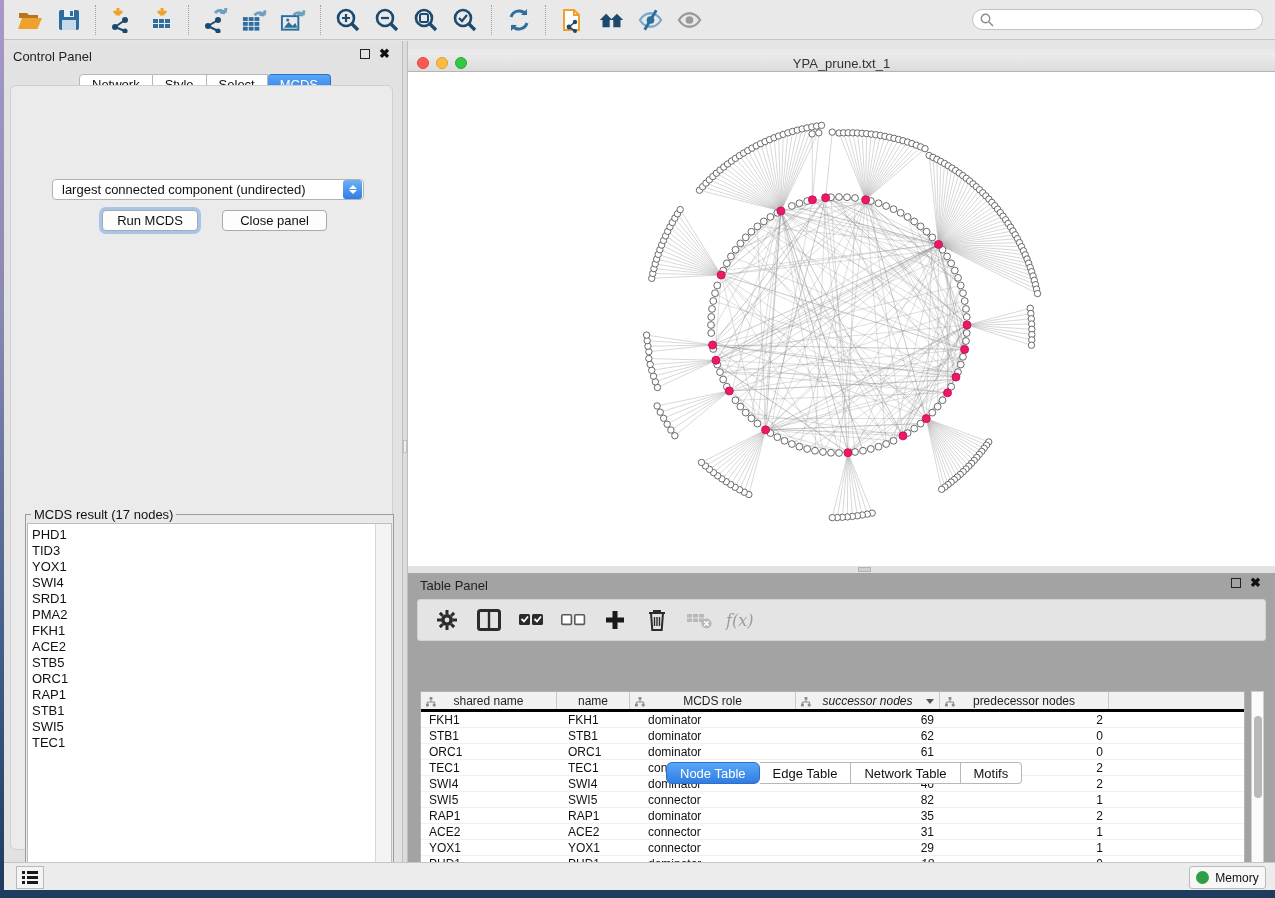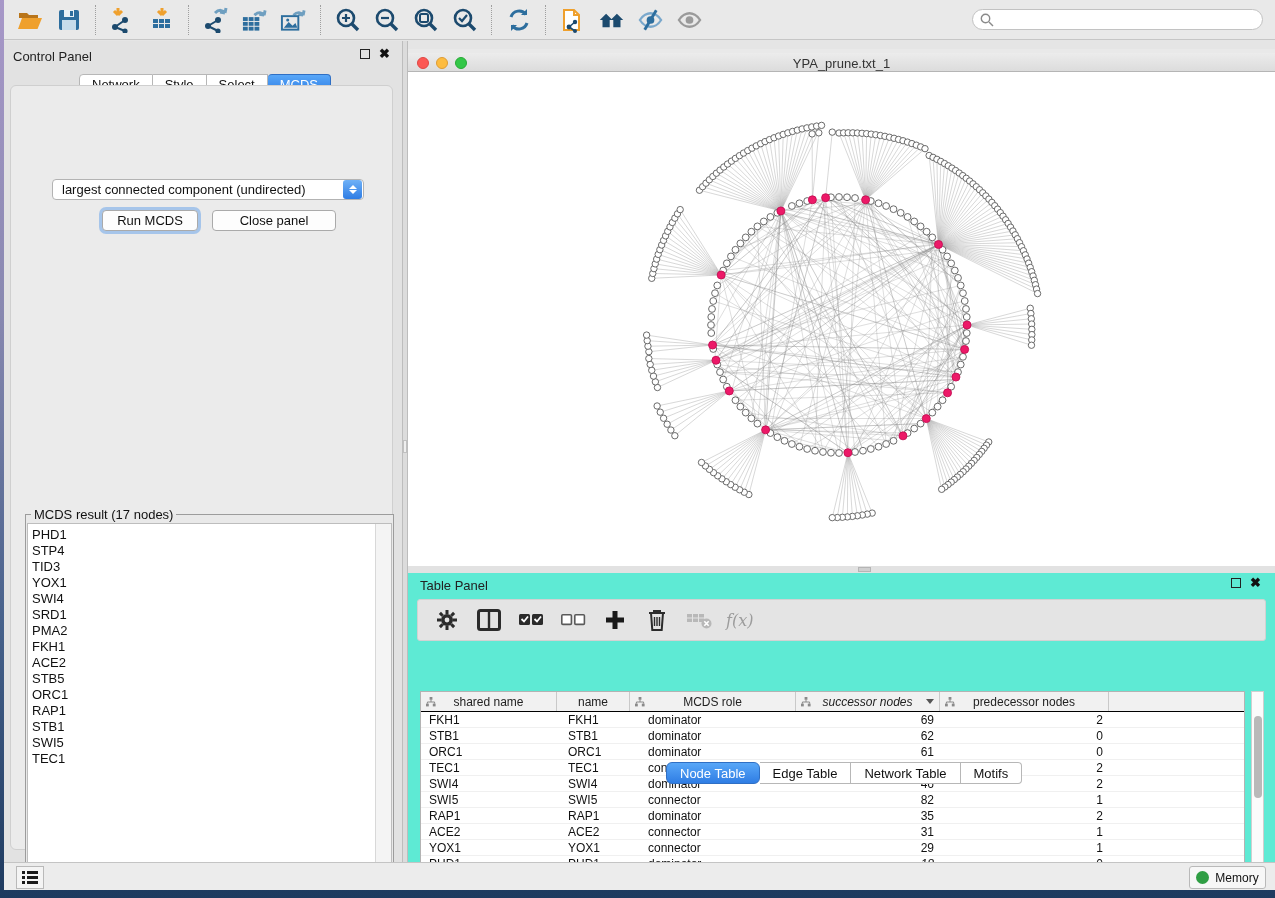"Close panel" .btn.closep { left: 201px -> 211px; width: 124px -> 105px }
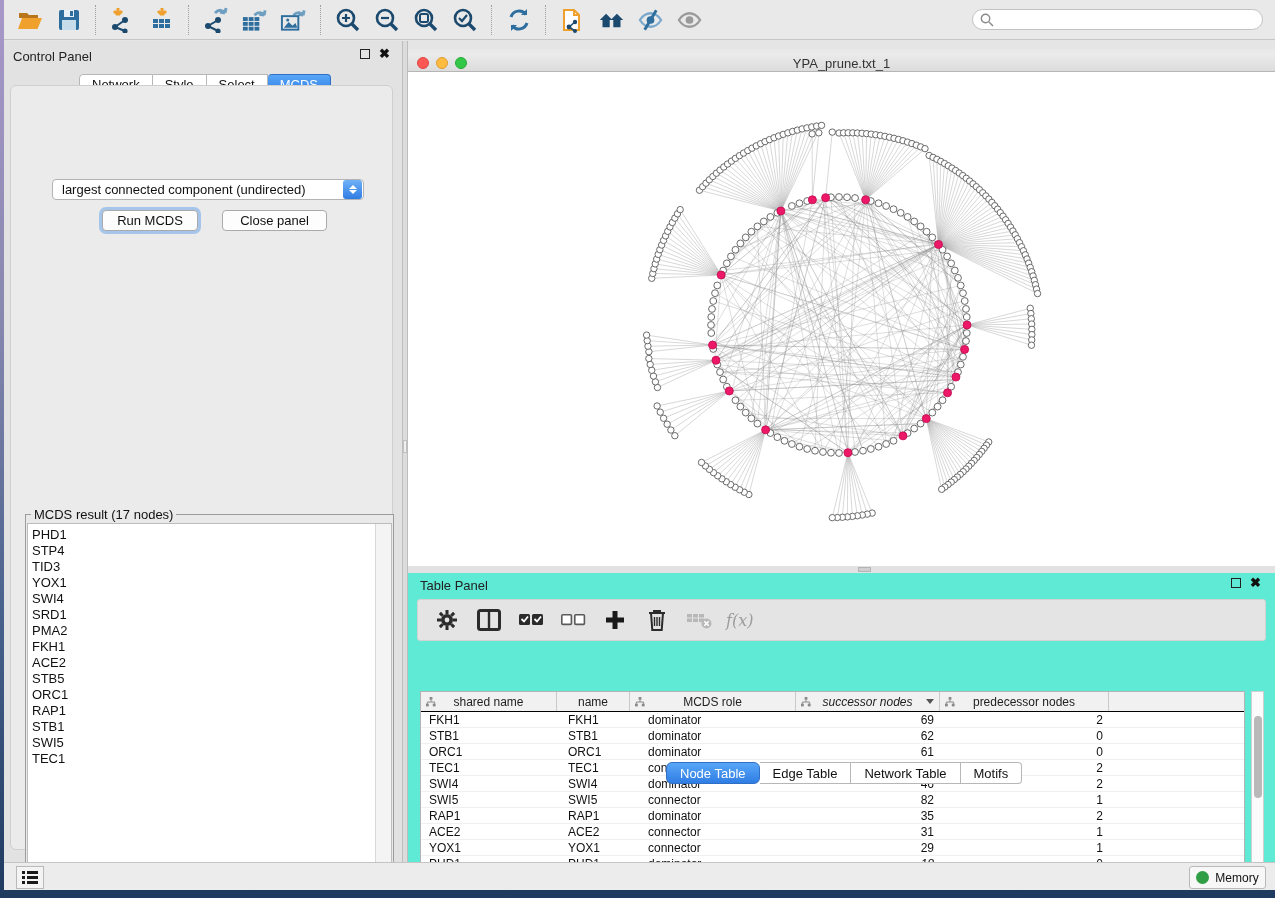"STP4" li { html: <li>STP4</li> -> none }
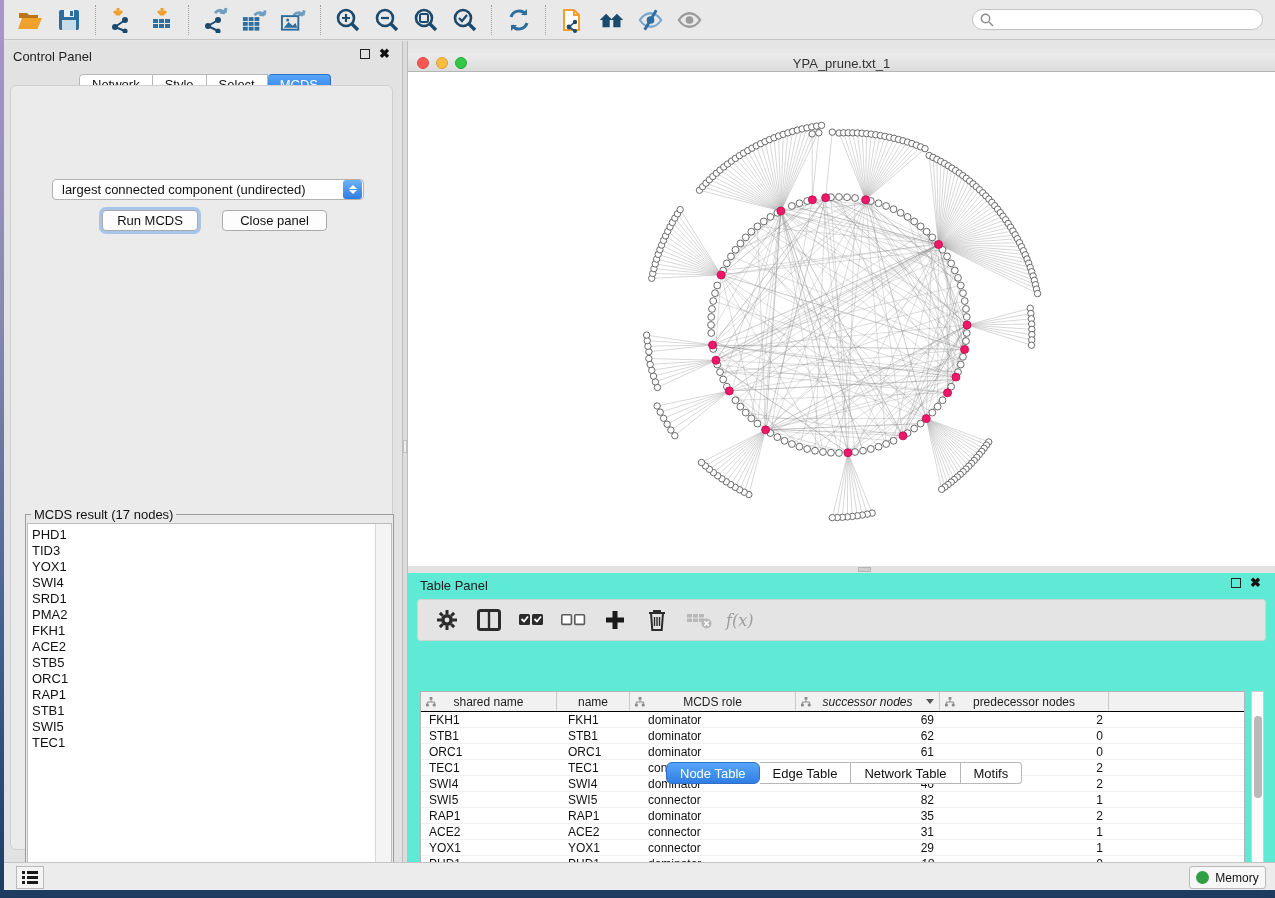"Table Panel" .table-panel { background: #5eead4 -> #a3a3a3 }
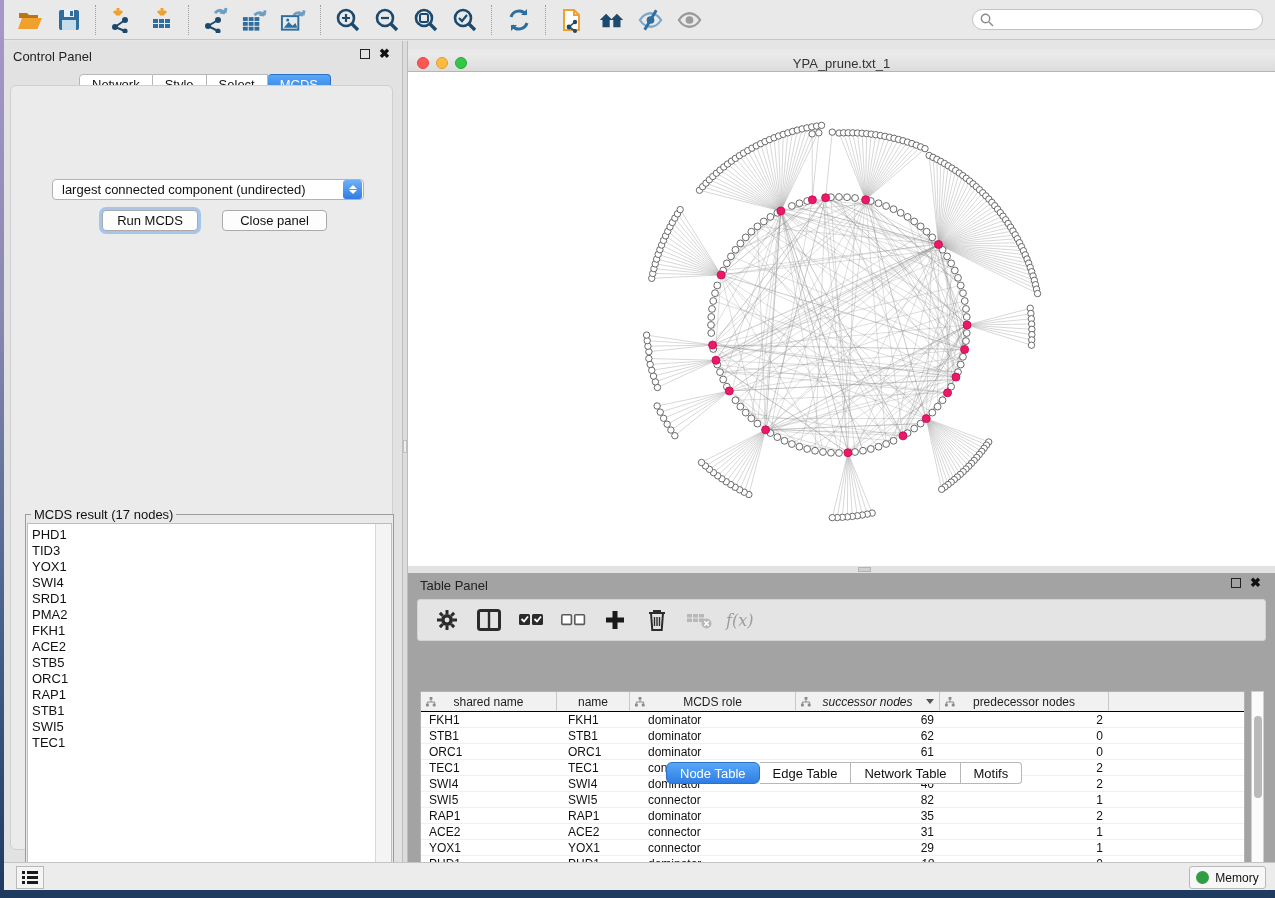"shared name" .tbl-head { border-bottom: 1px solid #000000 -> 3px solid #000000 }
